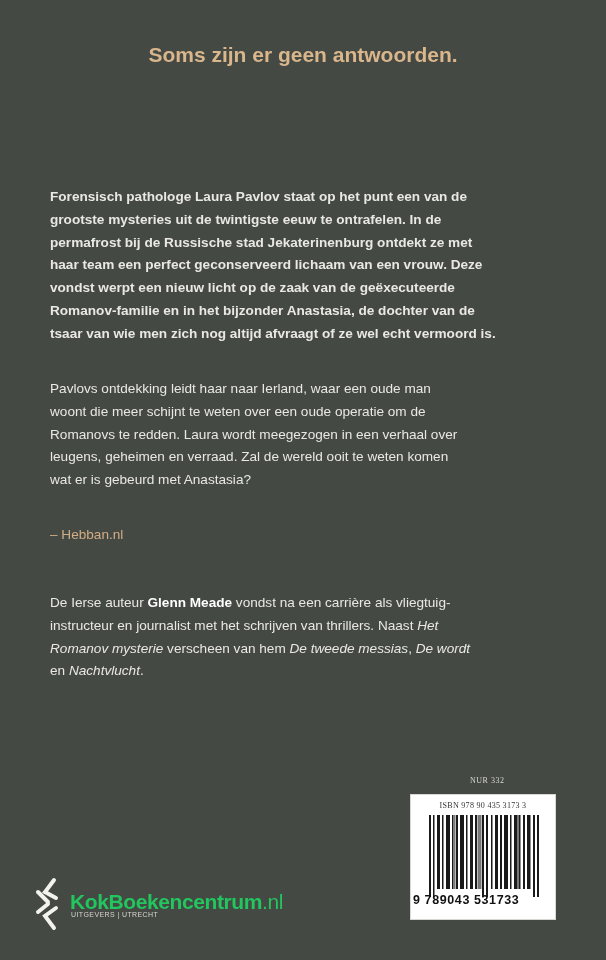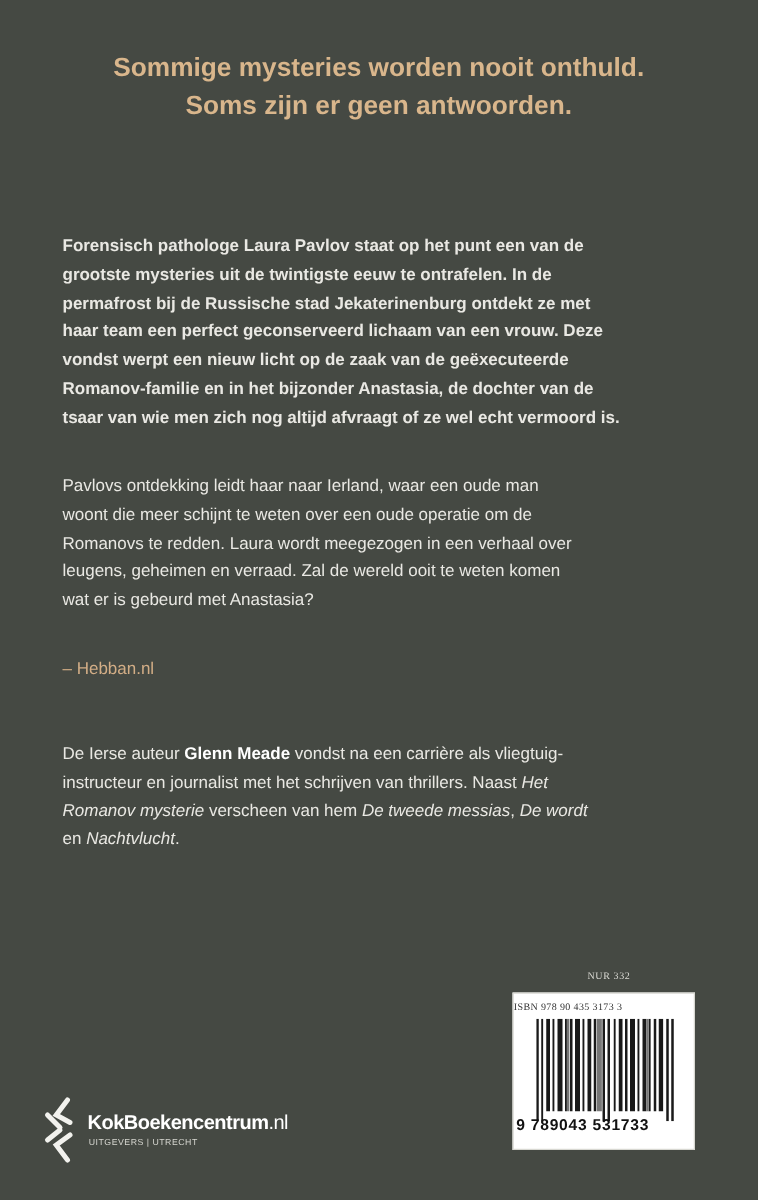"Sommige mysteries worden nooit onthuld." div { html: <div>Sommige mysteries worden nooit onthuld.</div> -> none }
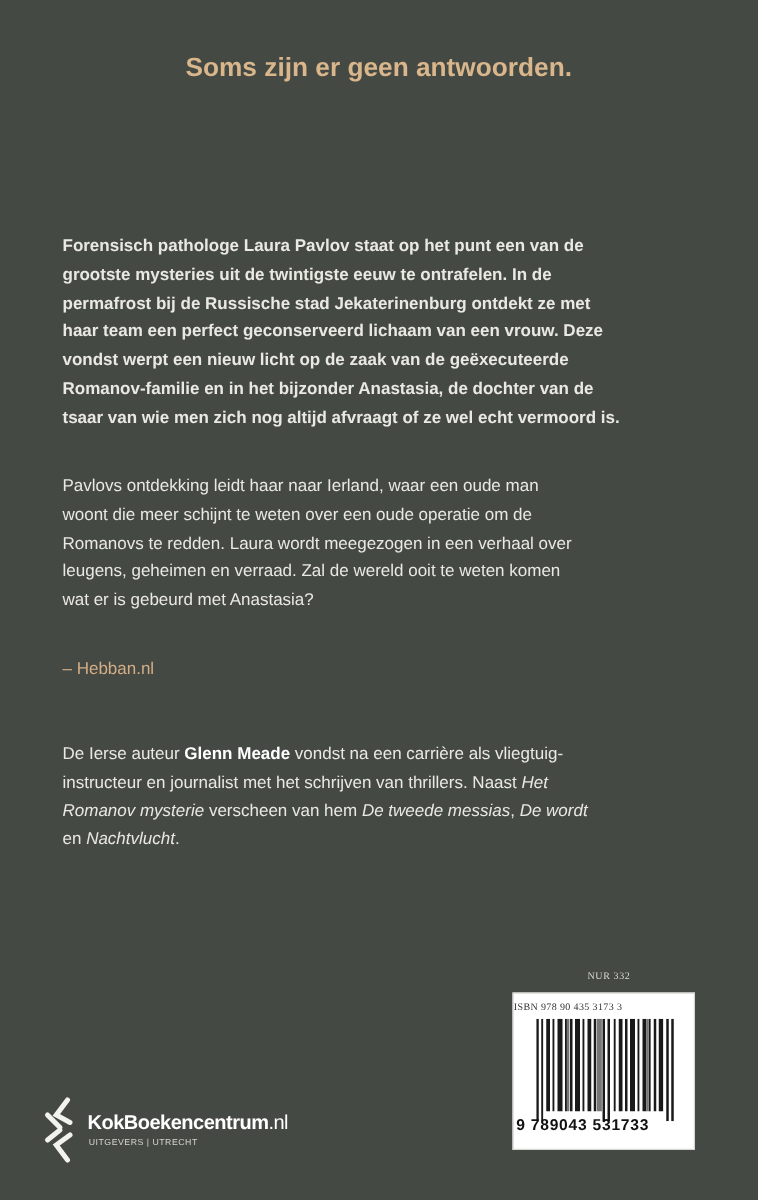"ISBN 978 90 435 3173" .isbn-text { text-align: left -> center }
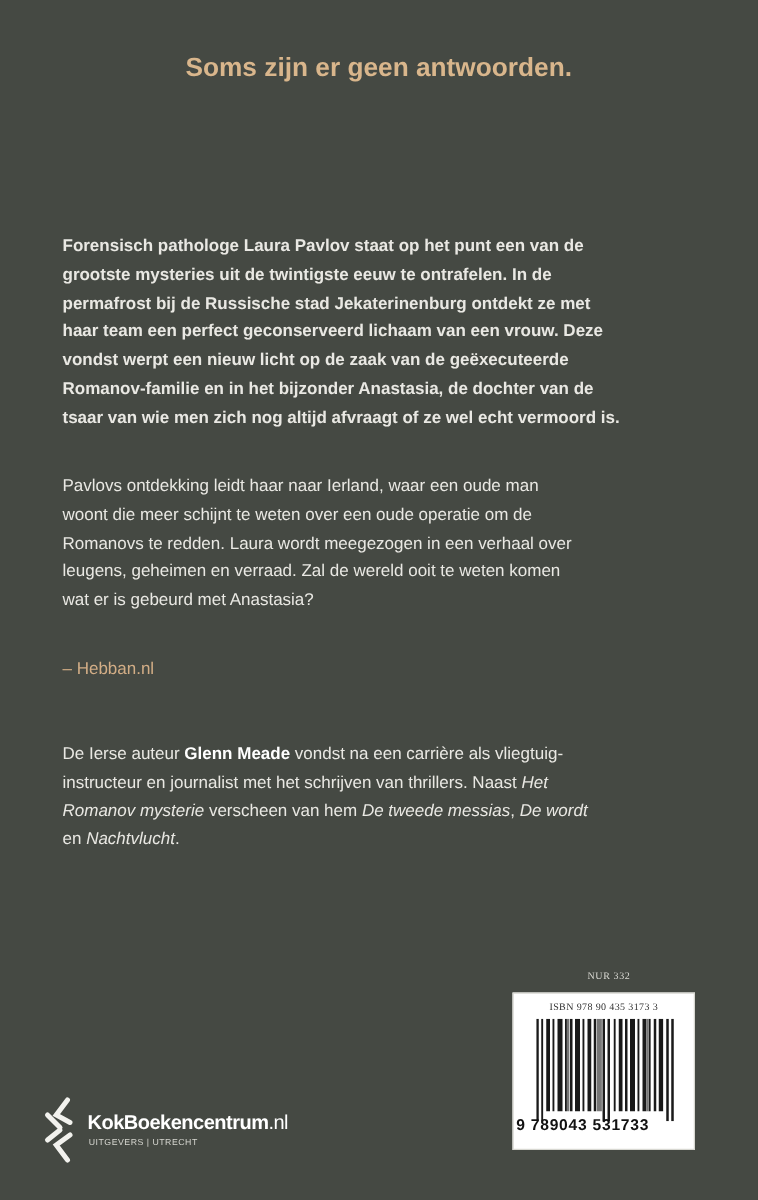"KokBoekencentrum.nl" .pub-name { color: #ffffff -> #22c55e; font-size: 16px -> 21px }
